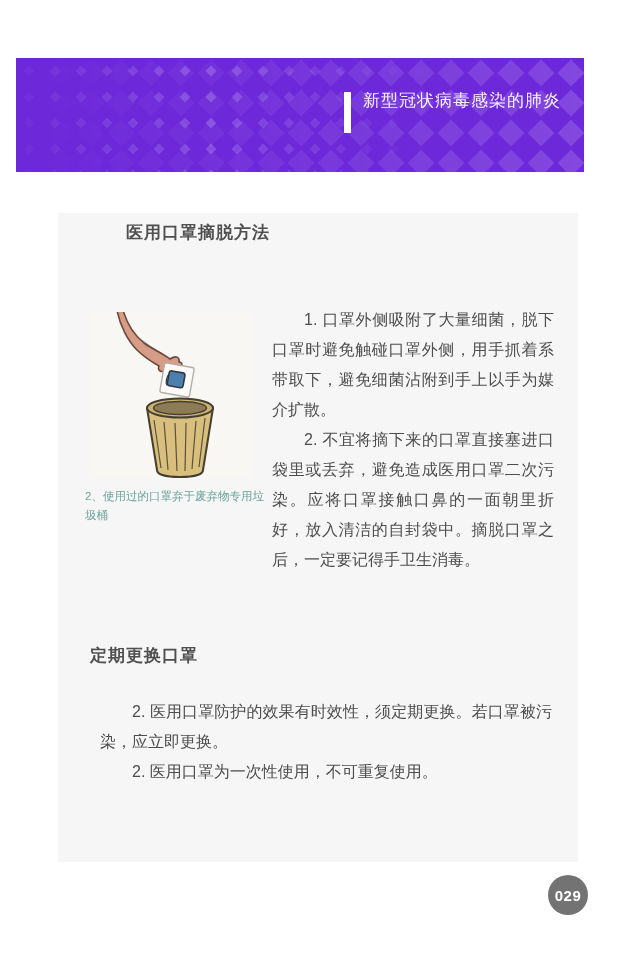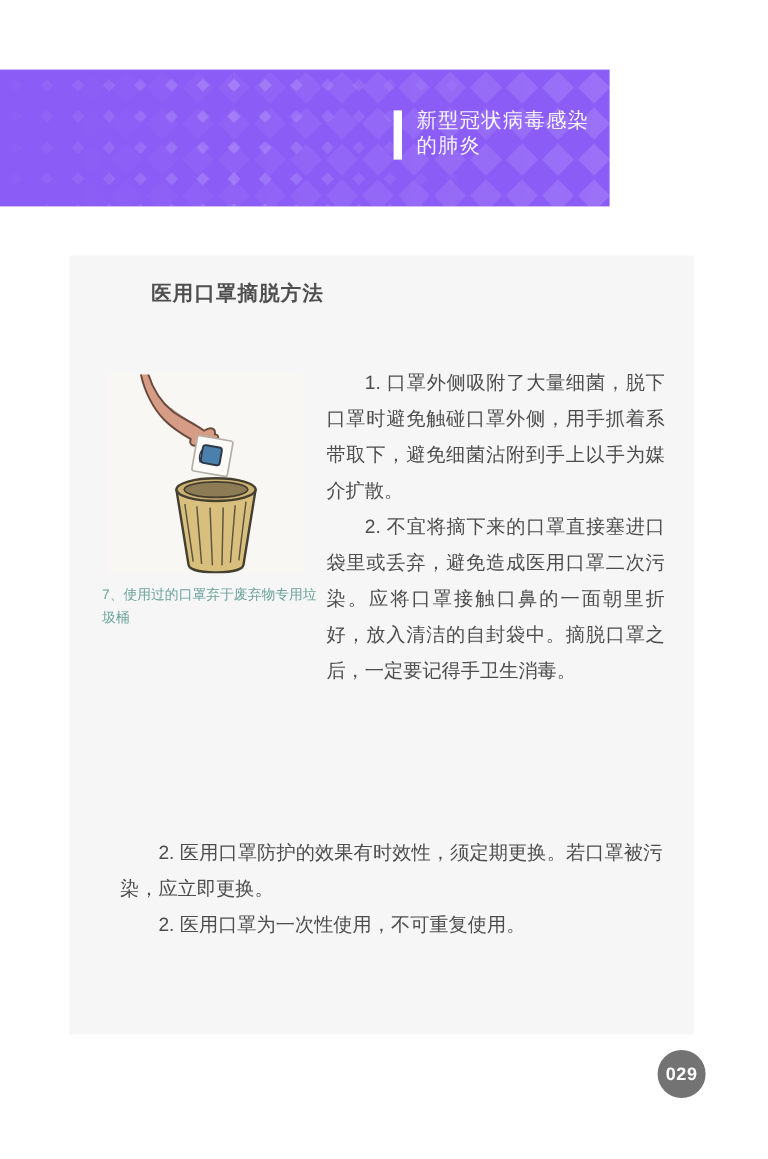"新型冠状病毒感染的肺炎" .header-band { background: #8b5cf6 -> #6d28d9; left: 0 -> 16px; width: 508px -> 568px }
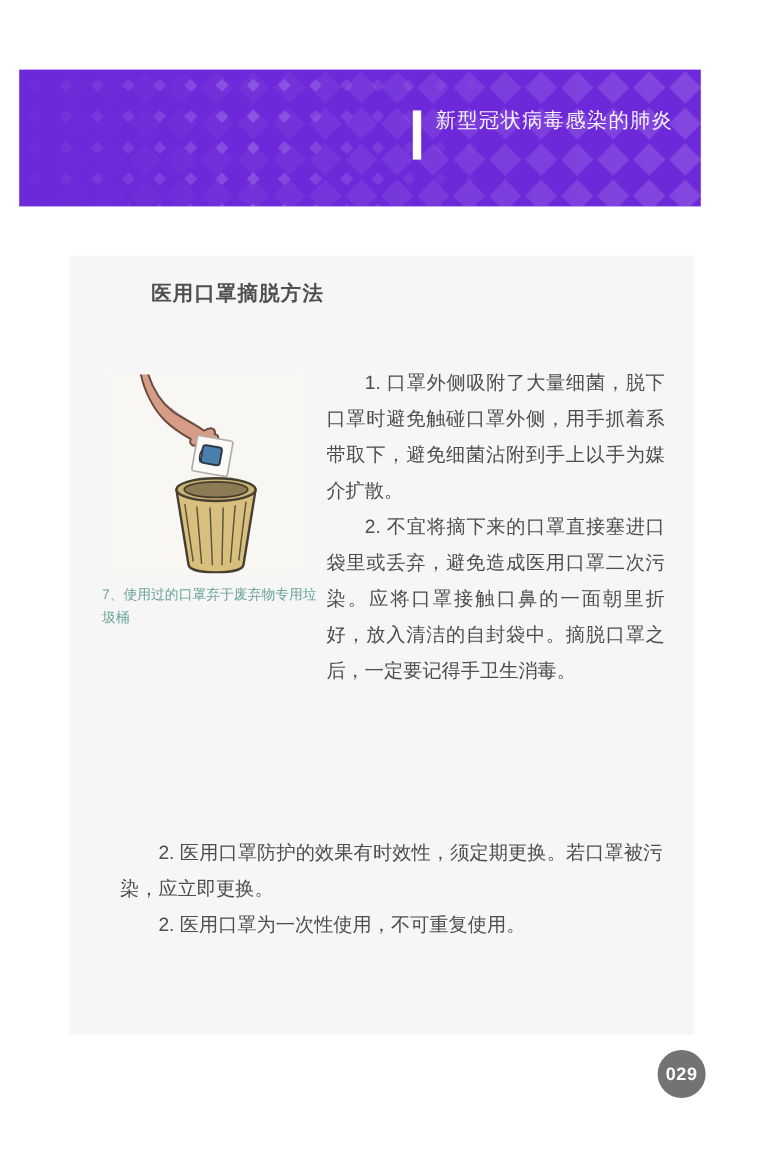"医用口罩摘脱方法" .heading-1 { top: 20px -> 8px }
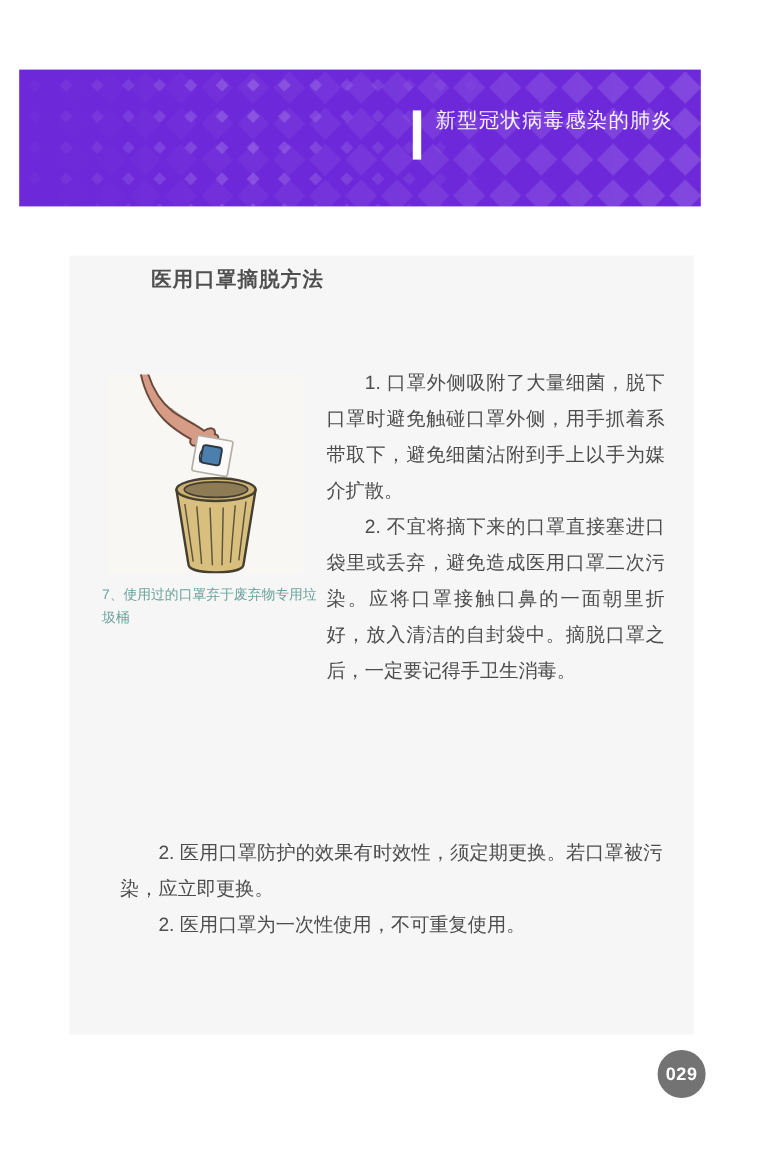"7、使用过的口罩弃于废弃物专用垃圾桶" div.figure-caption { text: 7 -> 2 }
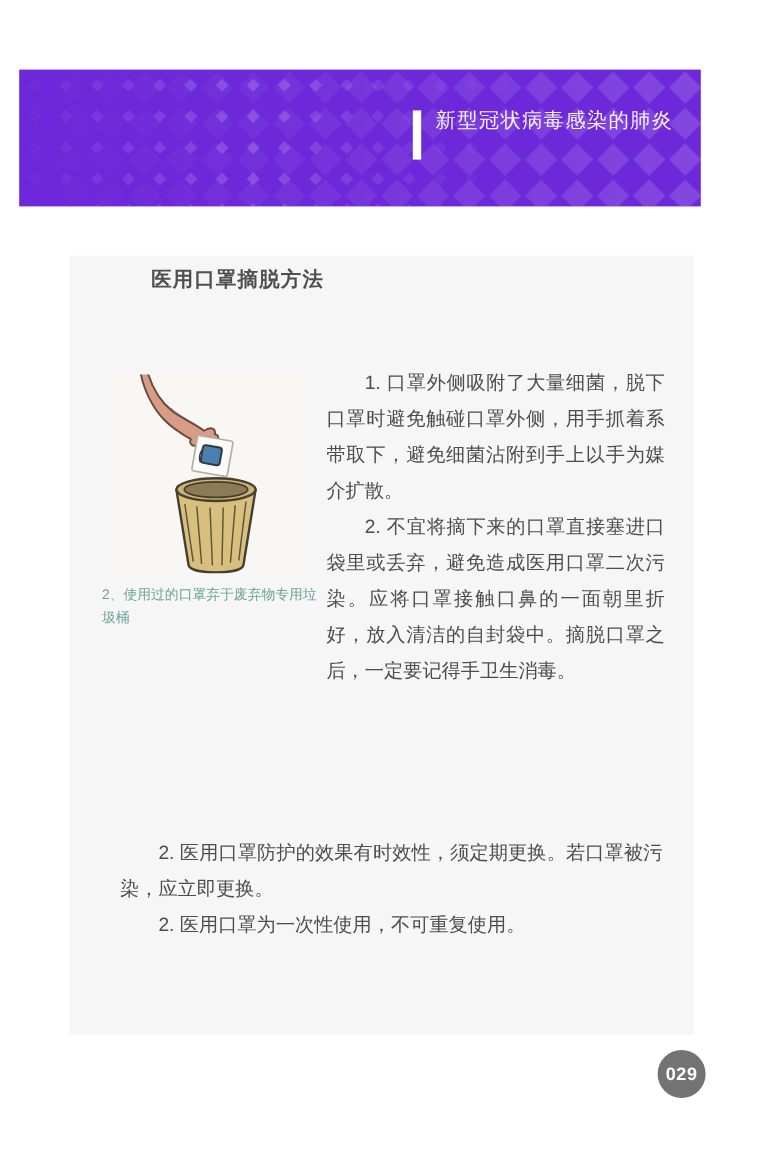"定期更换口罩" h2.section-heading { html: none -> <h2>定期更换口罩</h2> }
